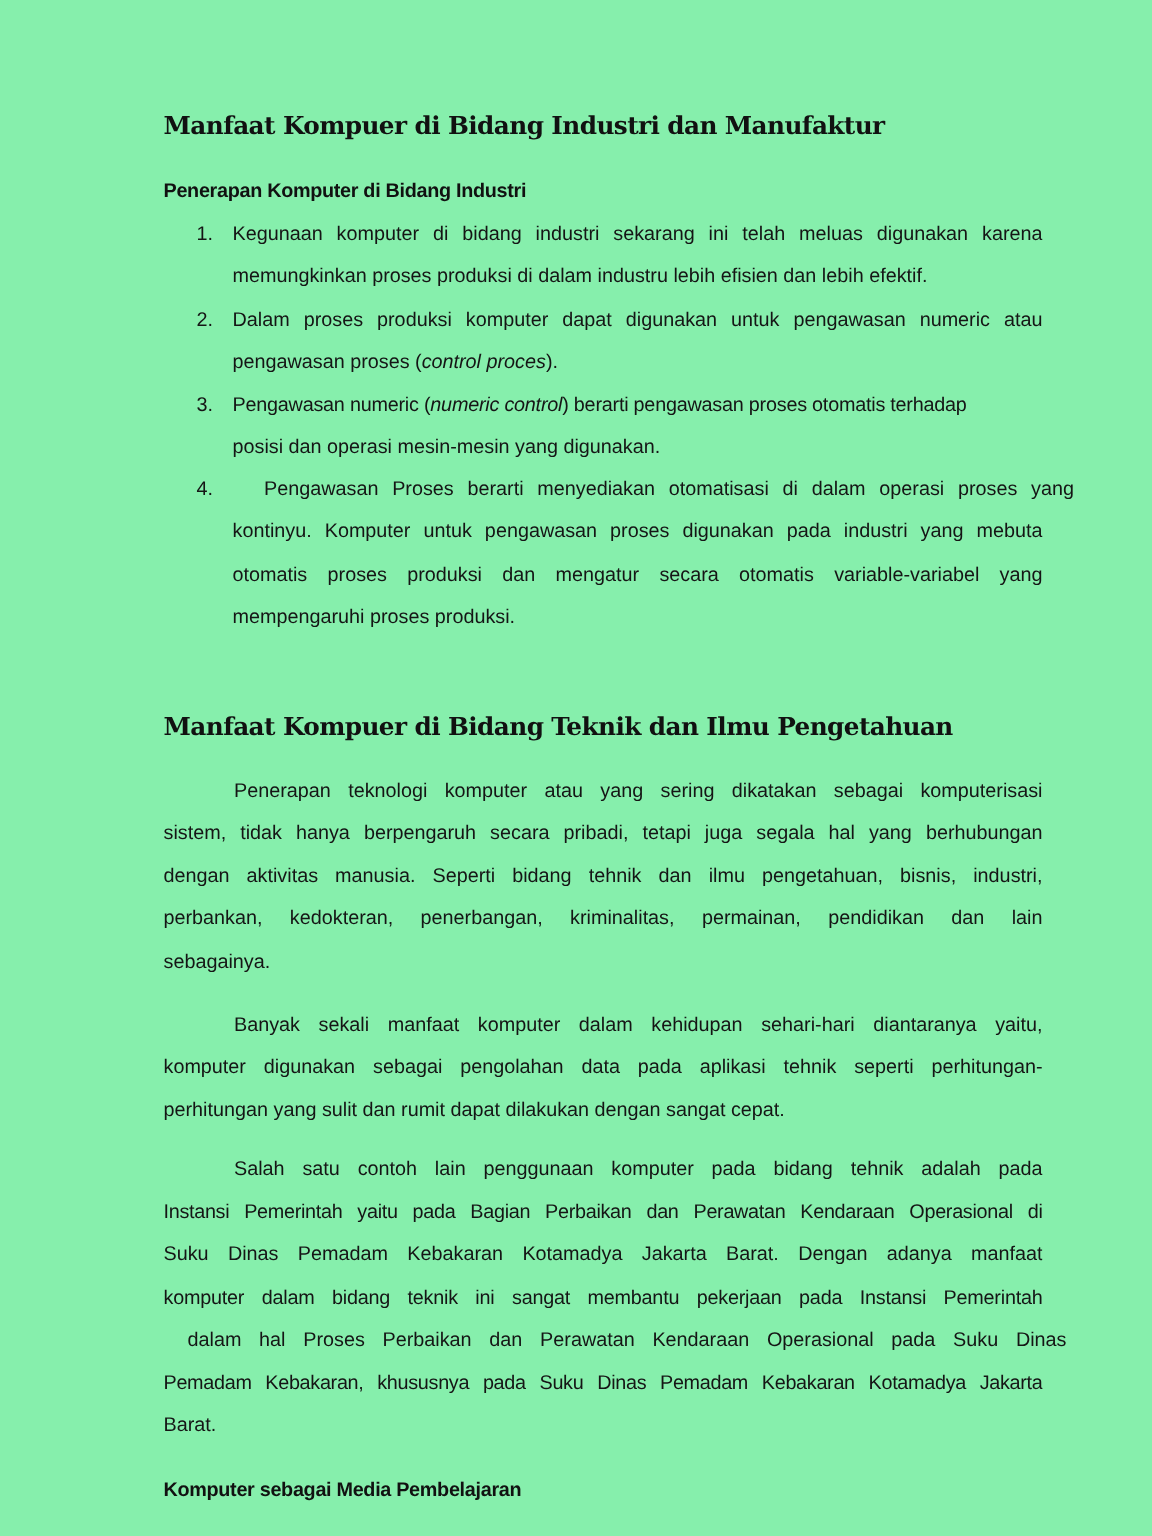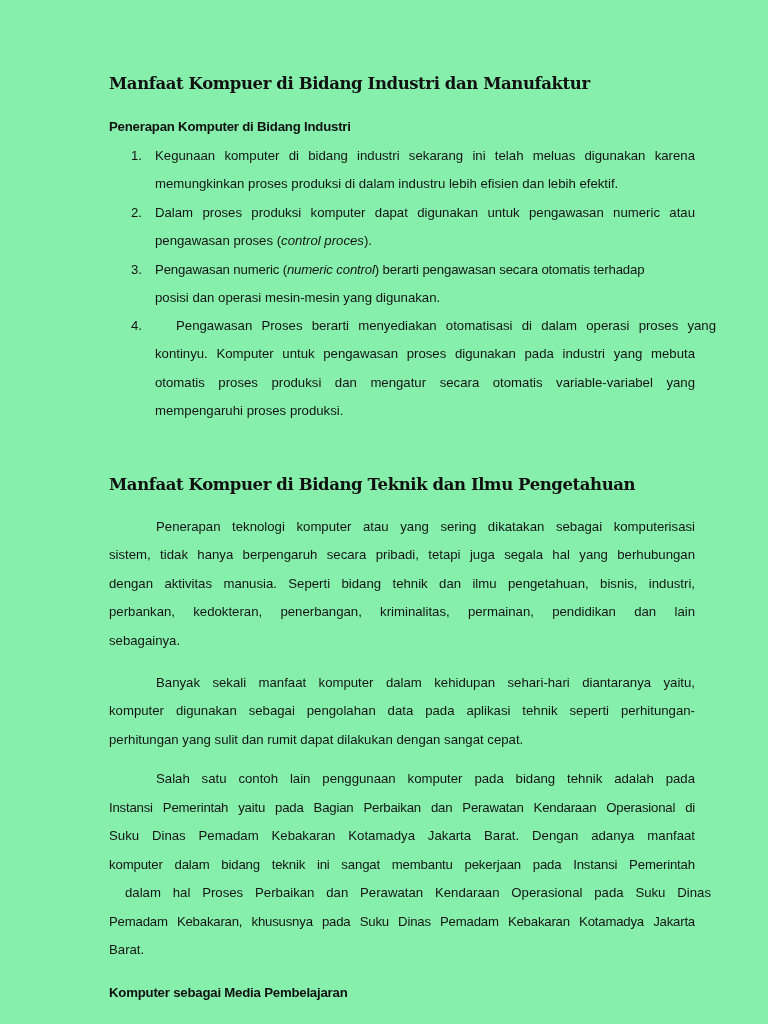") berarti pengawasan secara otomatis" span { text: secara -> proses }
